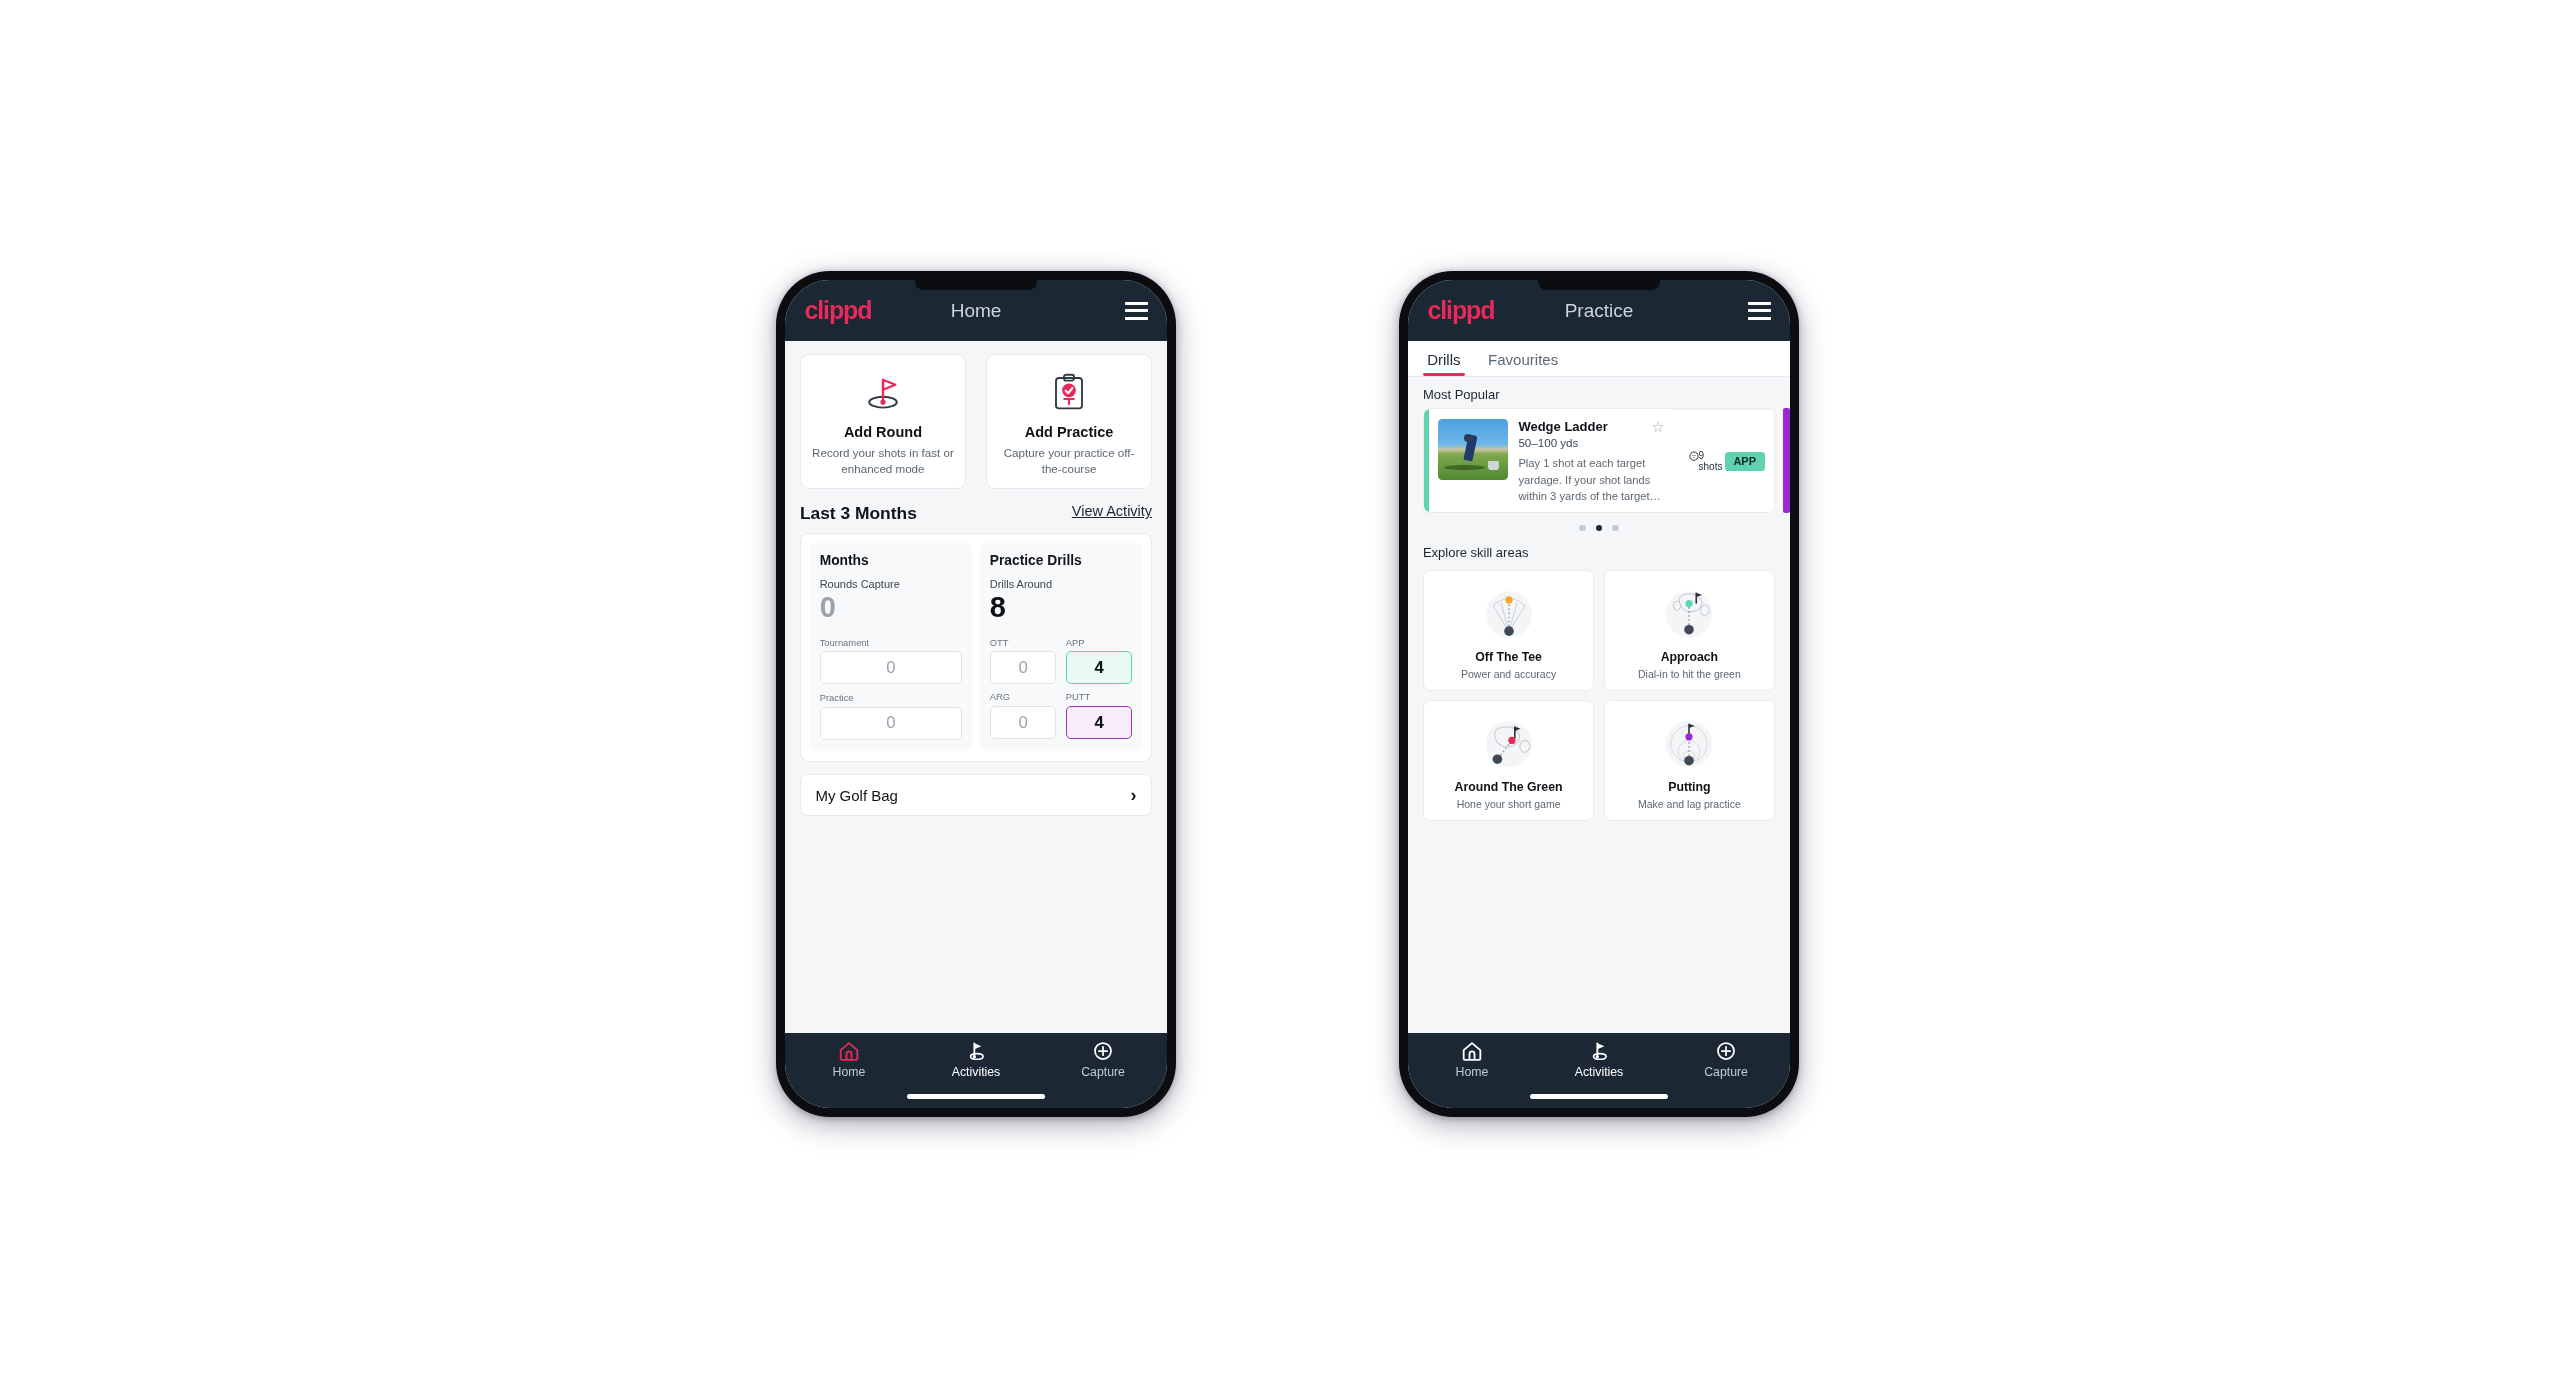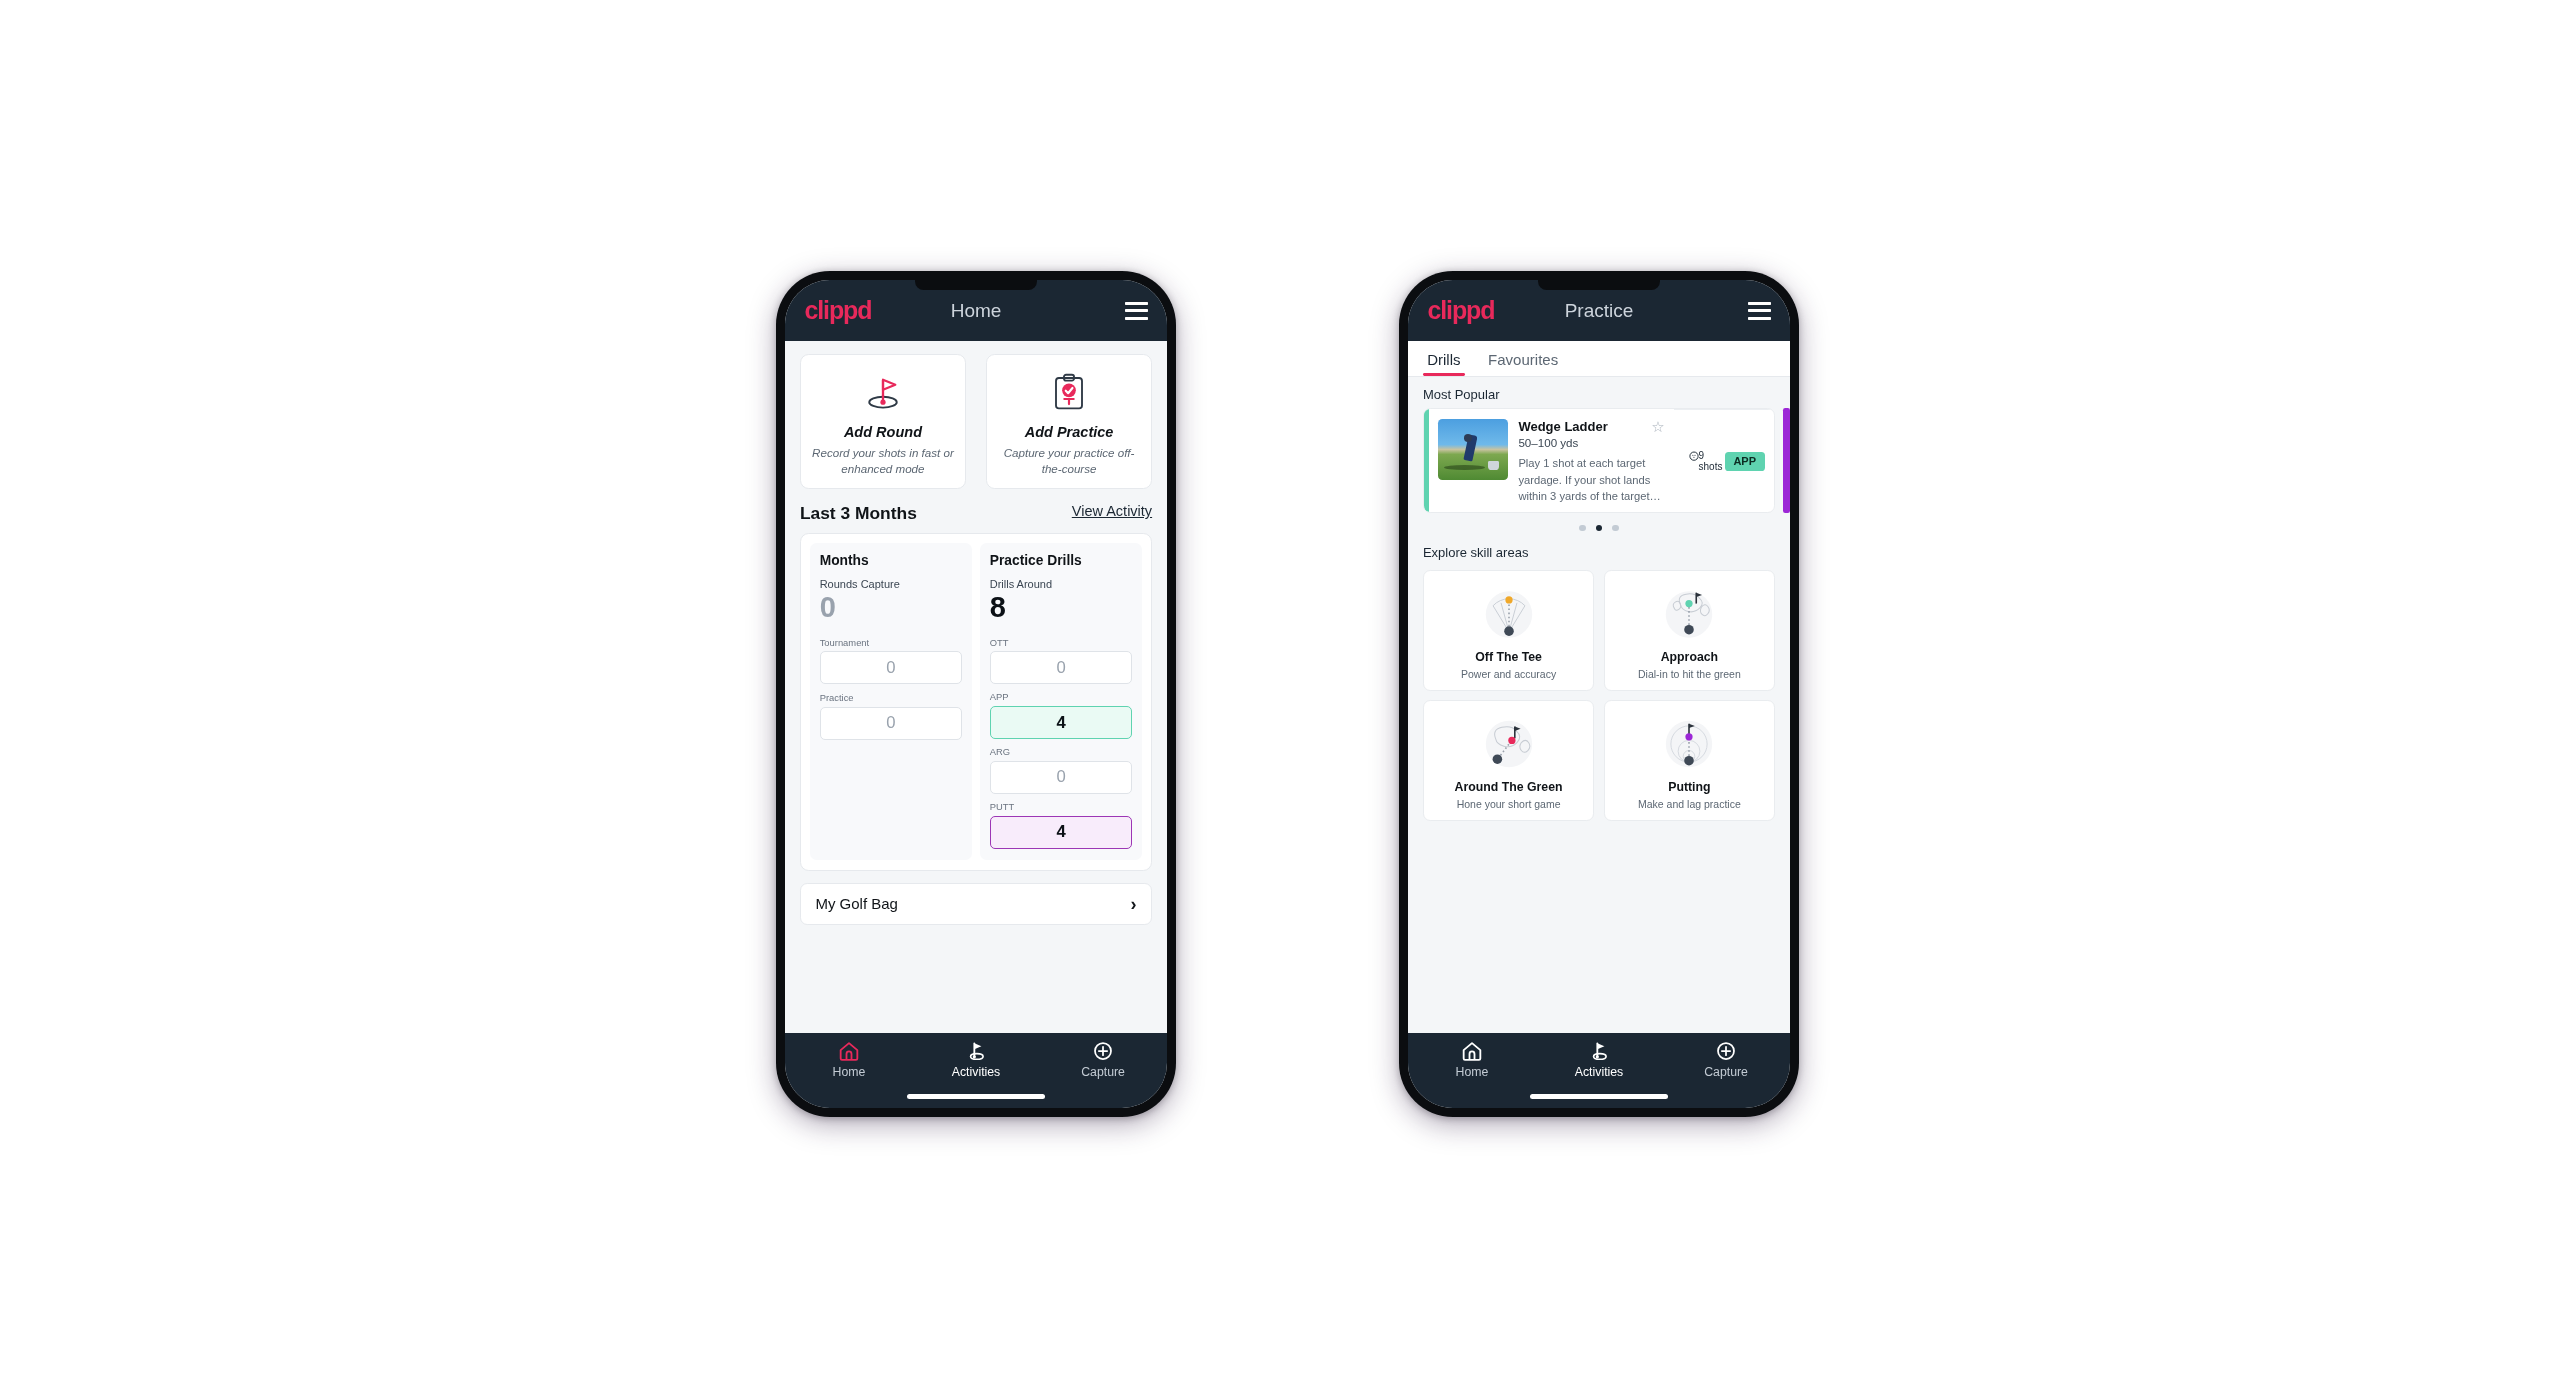"Add Round" .action-row { font-style: italic -> none }
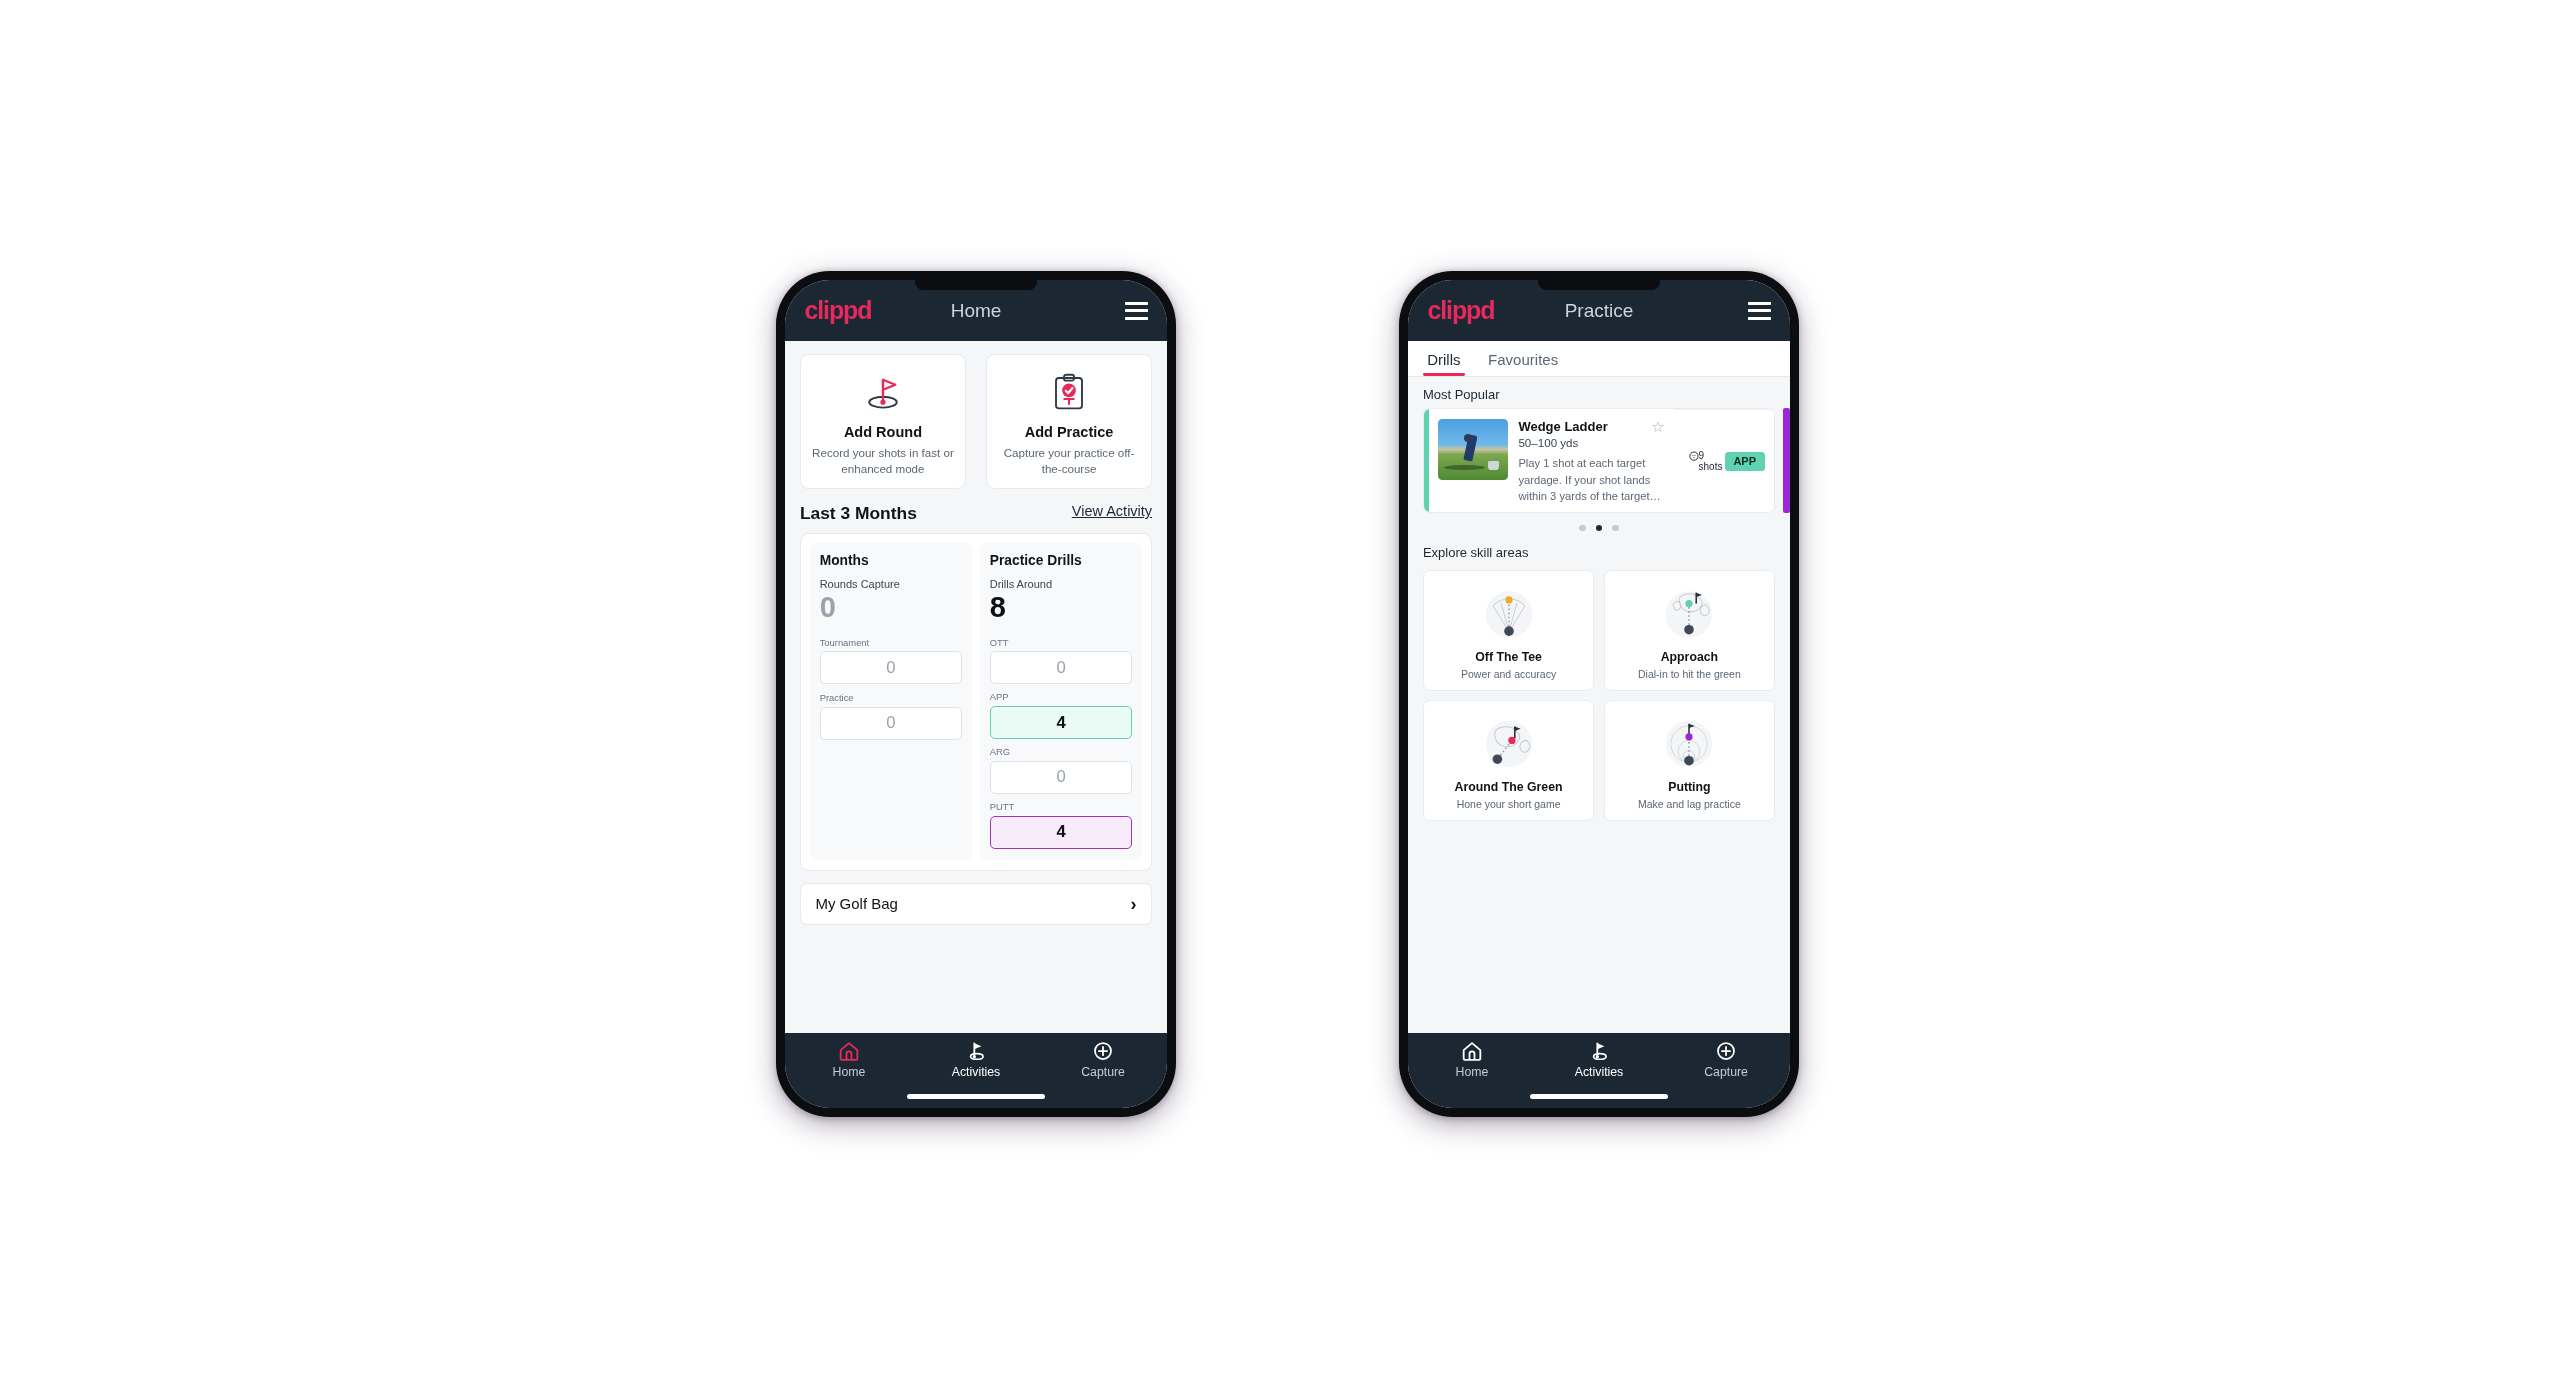"OTT" .drill-grid { grid-template-columns: 1fr -> 1fr 1fr }
